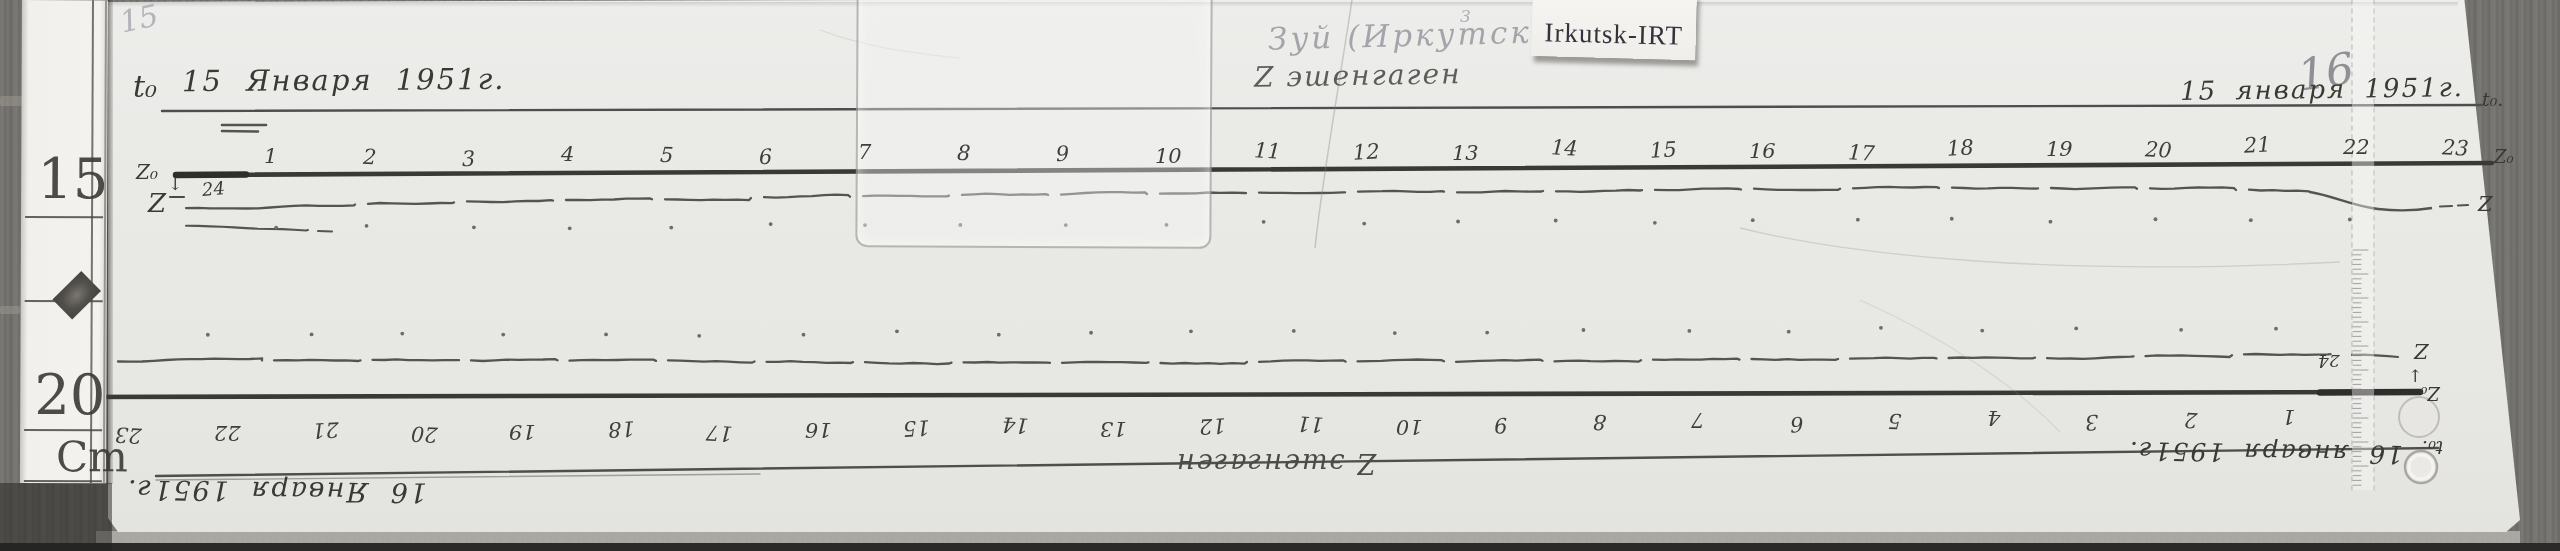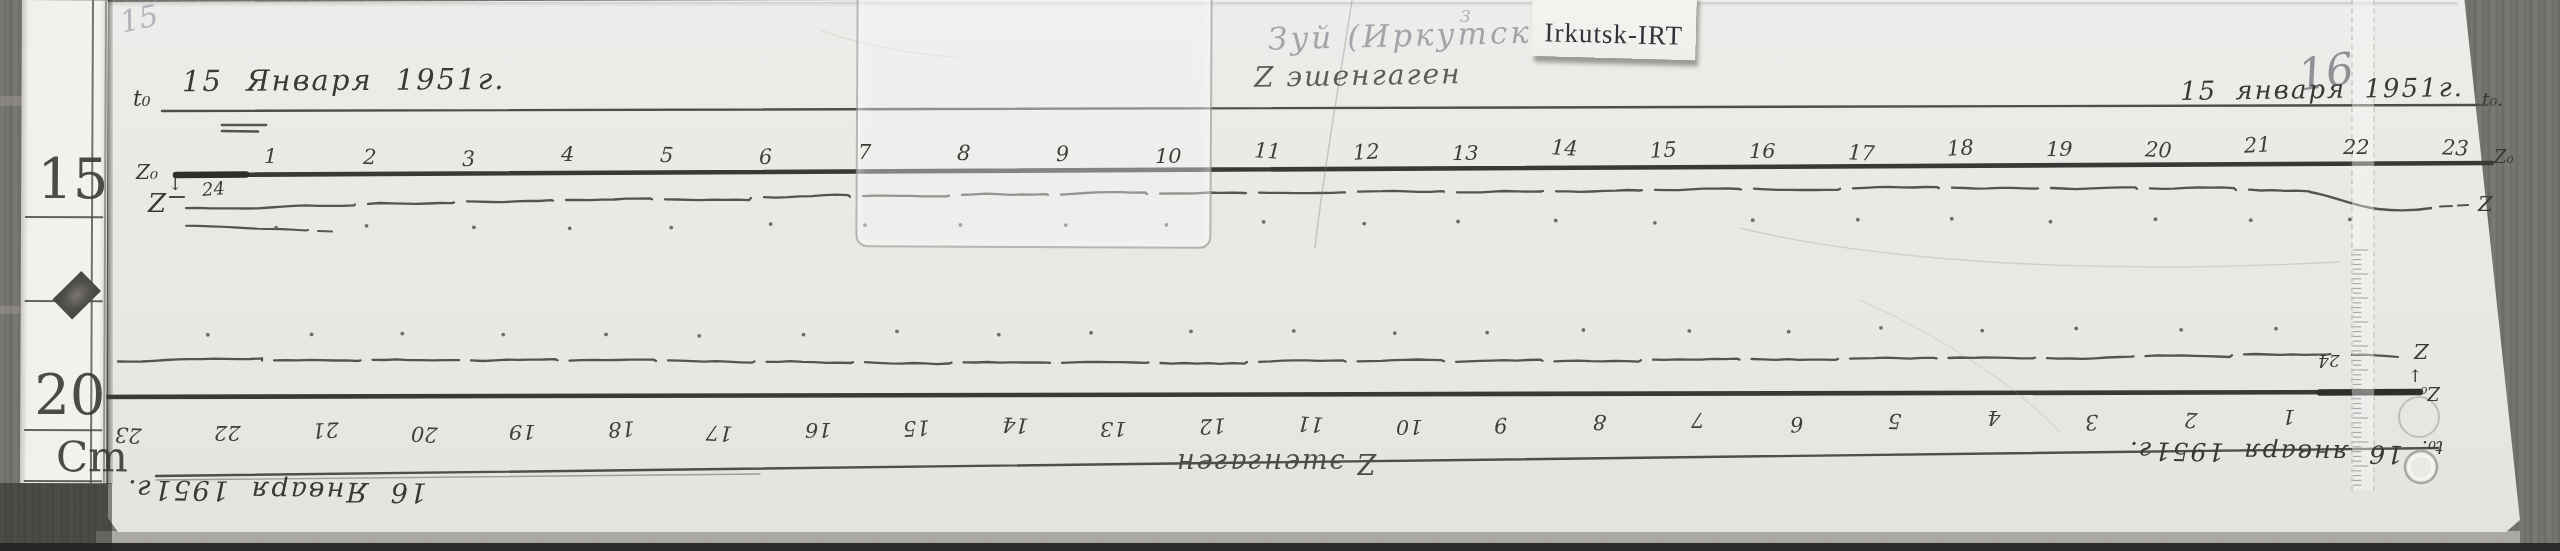"t₀" div.hw { font-size: 22px -> 30px; top: 88px -> 72px }
